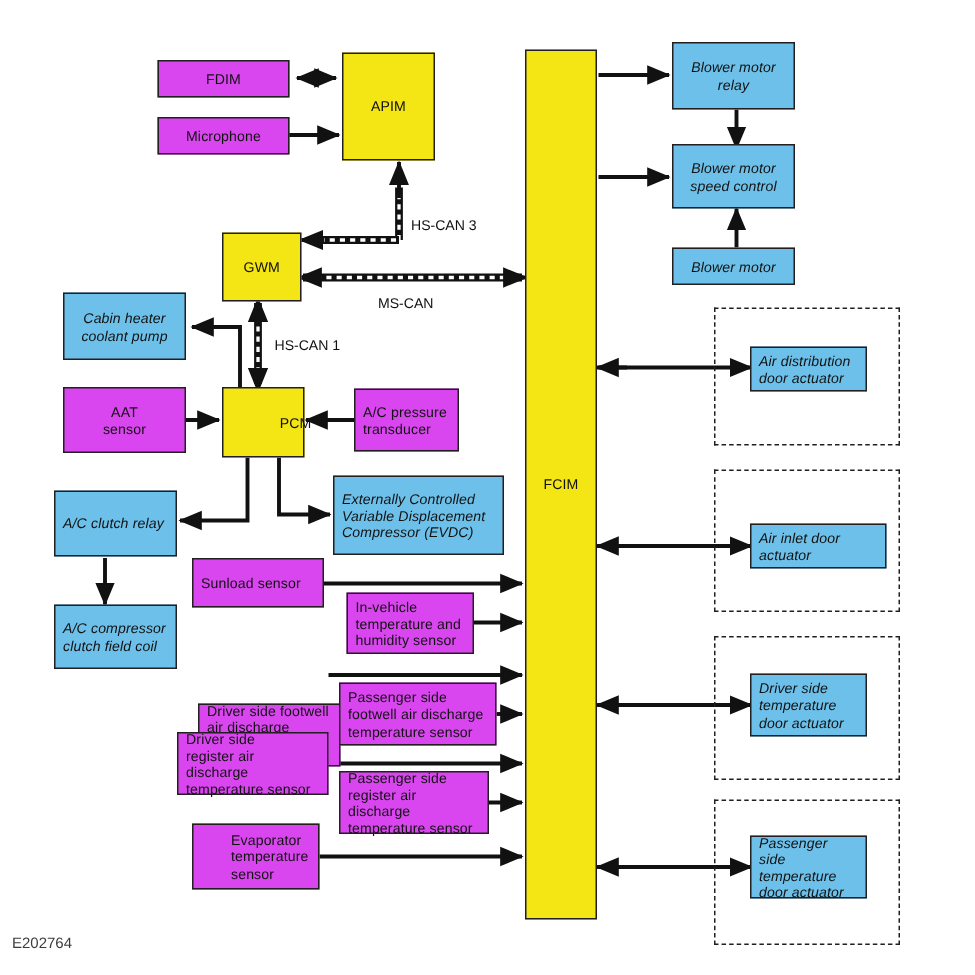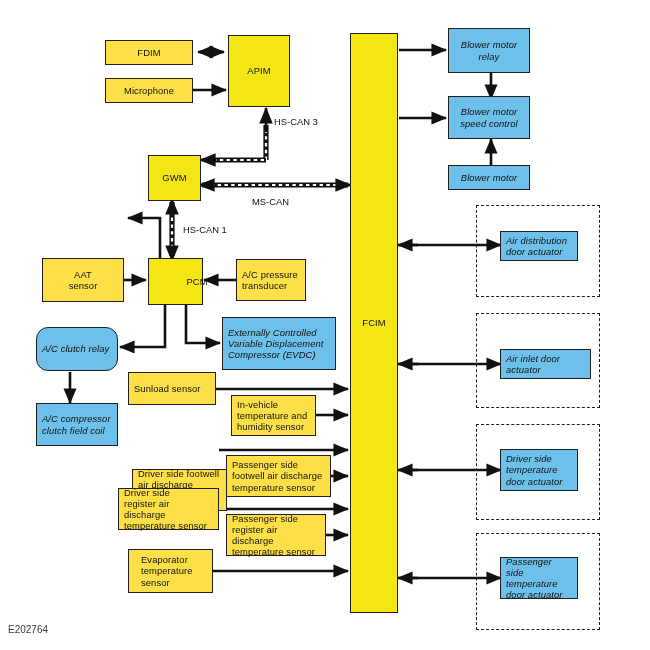"FDIM" .box.green { background: #fde047 -> #d946ef }
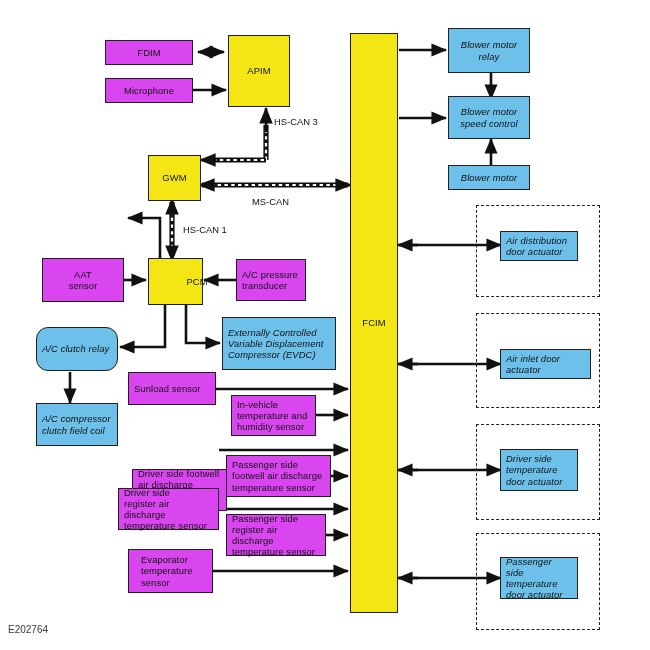"HS-CAN 3" div.lbl { top: 116px -> 144px }
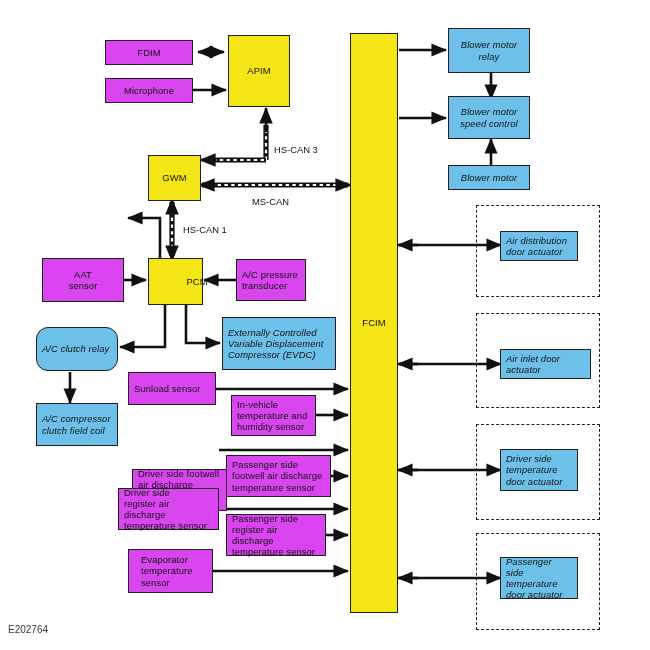"Cabin heater" div.box { html: none -> <div>Cabin heater coolant pump</div> }
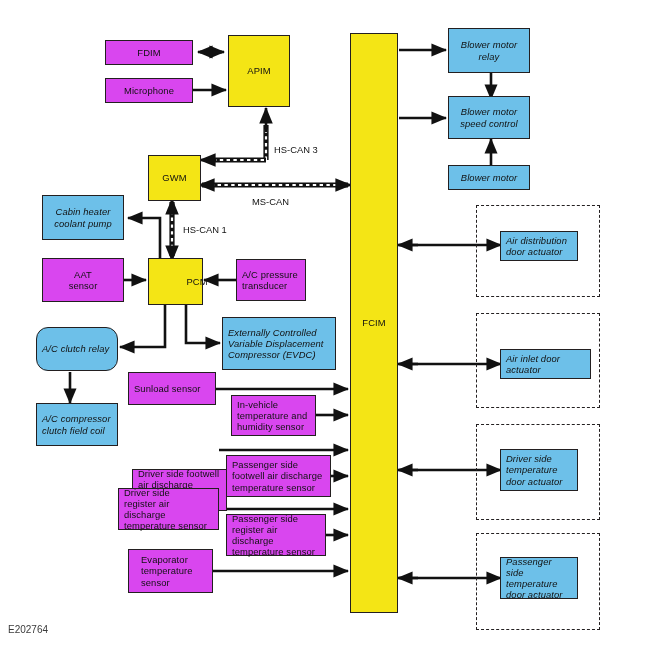"A/C clutch relay" div.box { border-radius: 12px -> none }
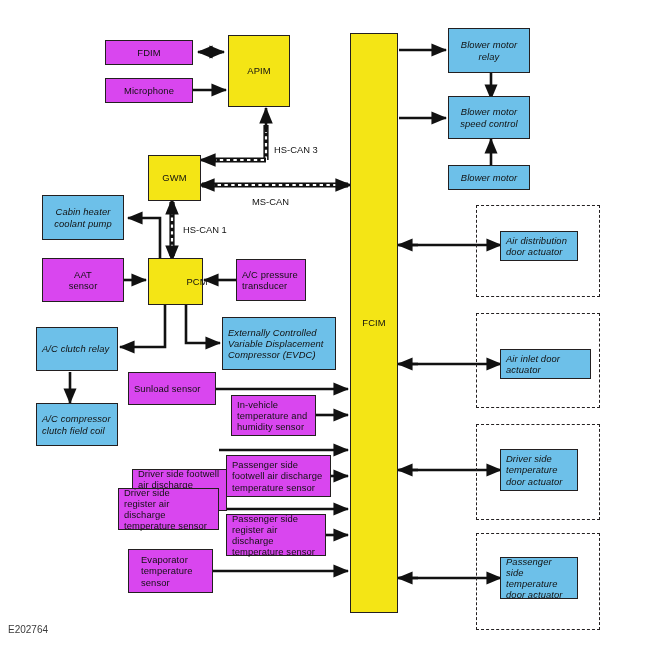"Evaporator" div.box { padding-left: 12px -> 25px }
